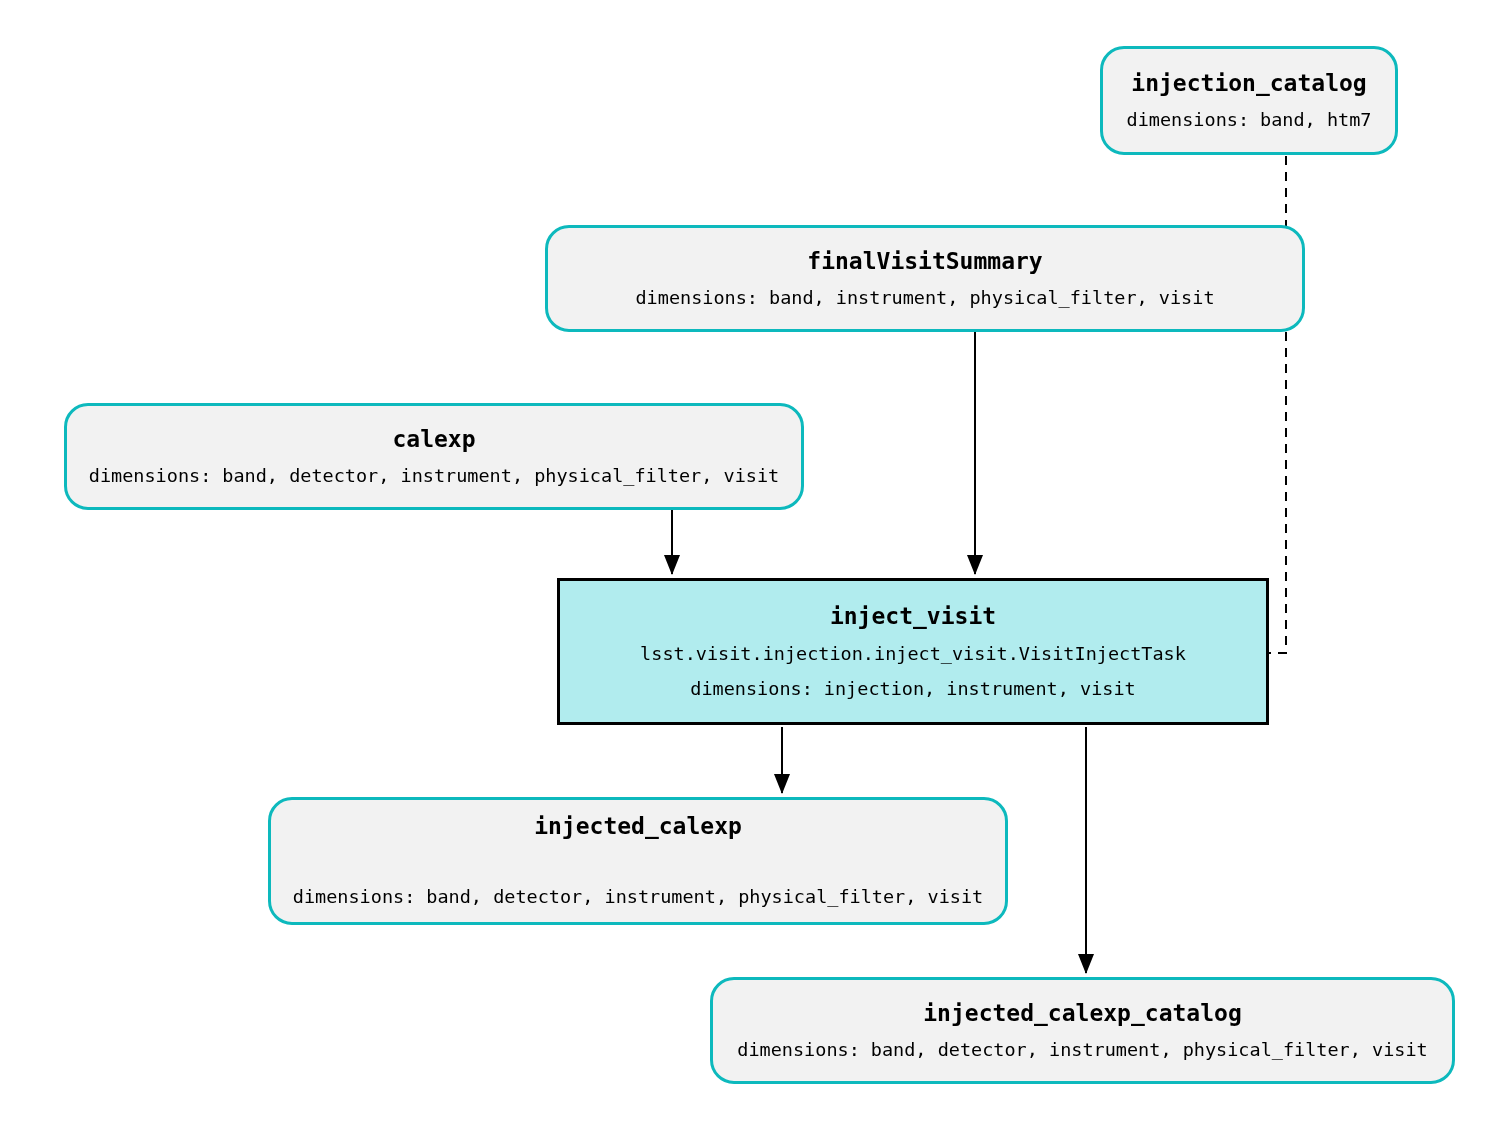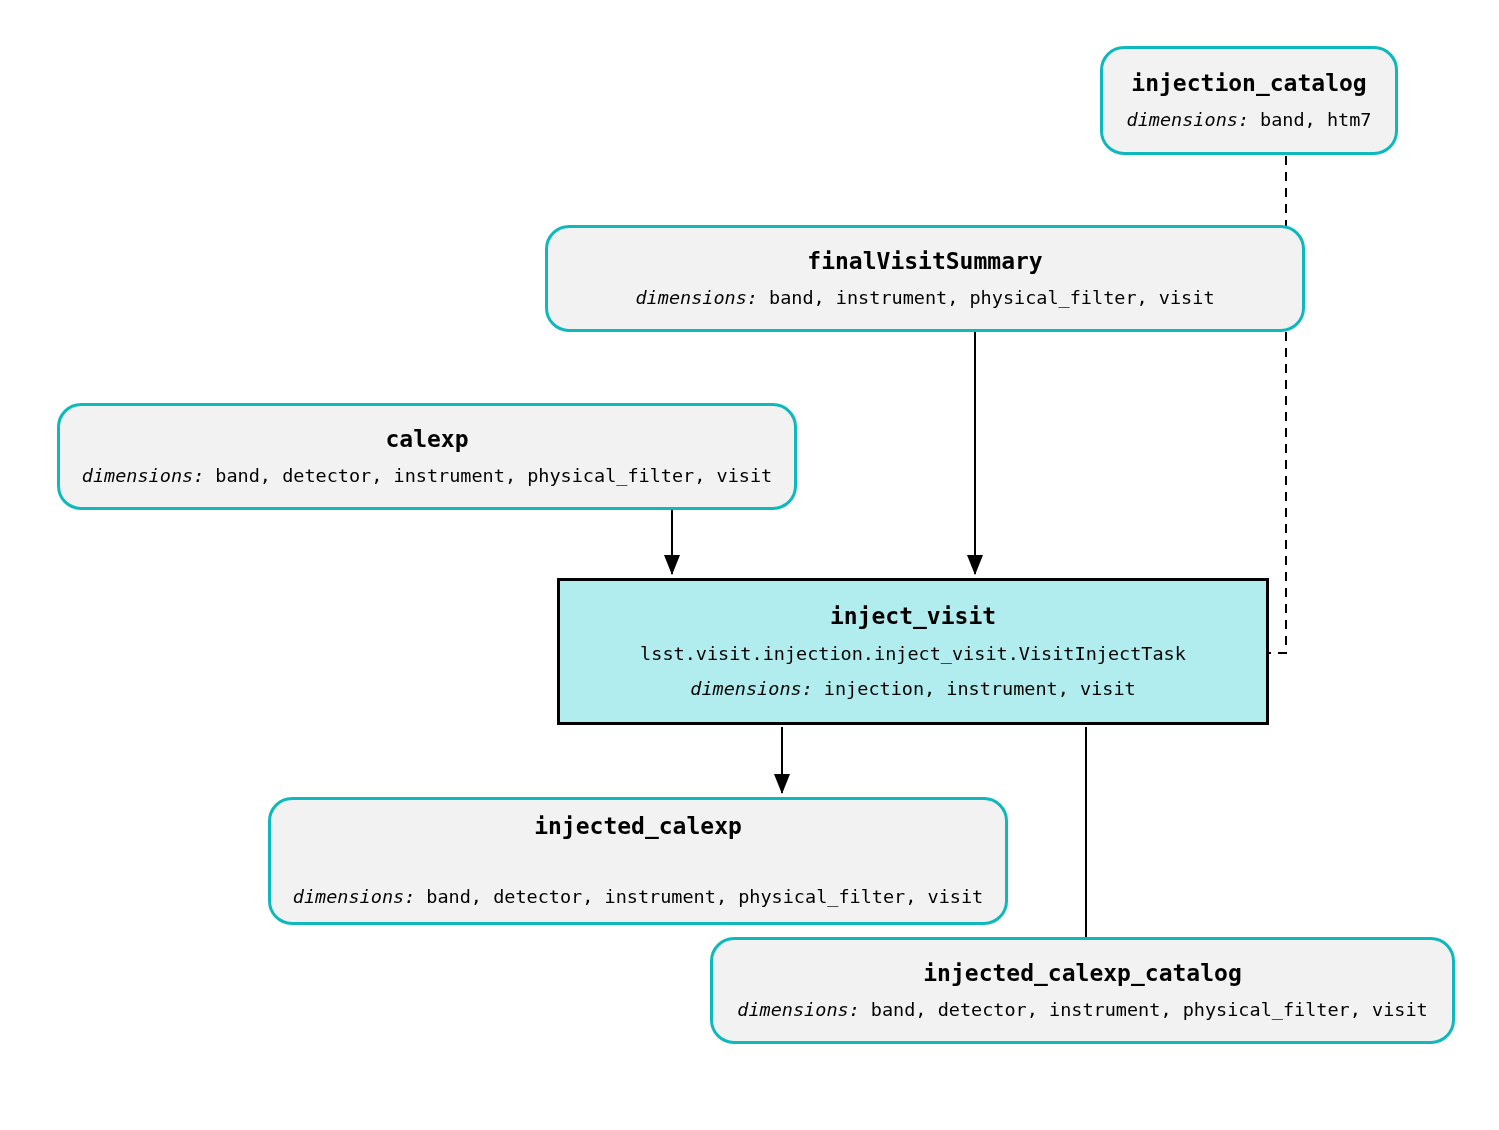"dimensions:" .dims-label { font-style: italic -> none }
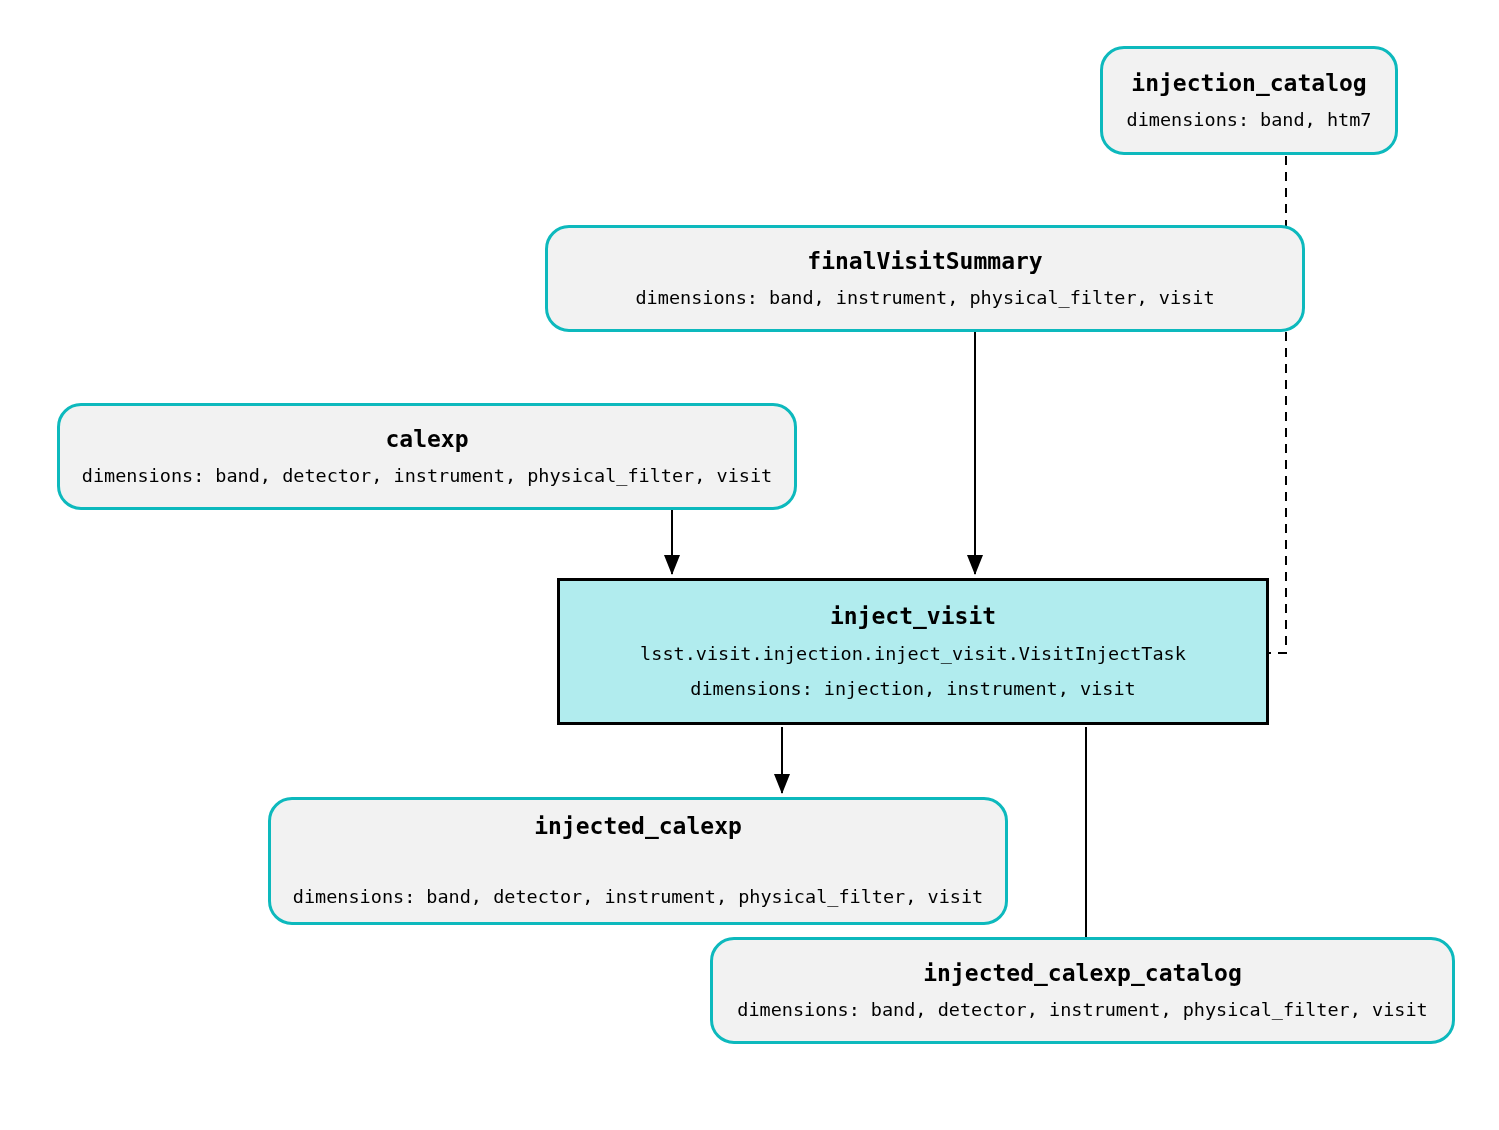"calexp" #node-calexp { left: 57px -> 64px }
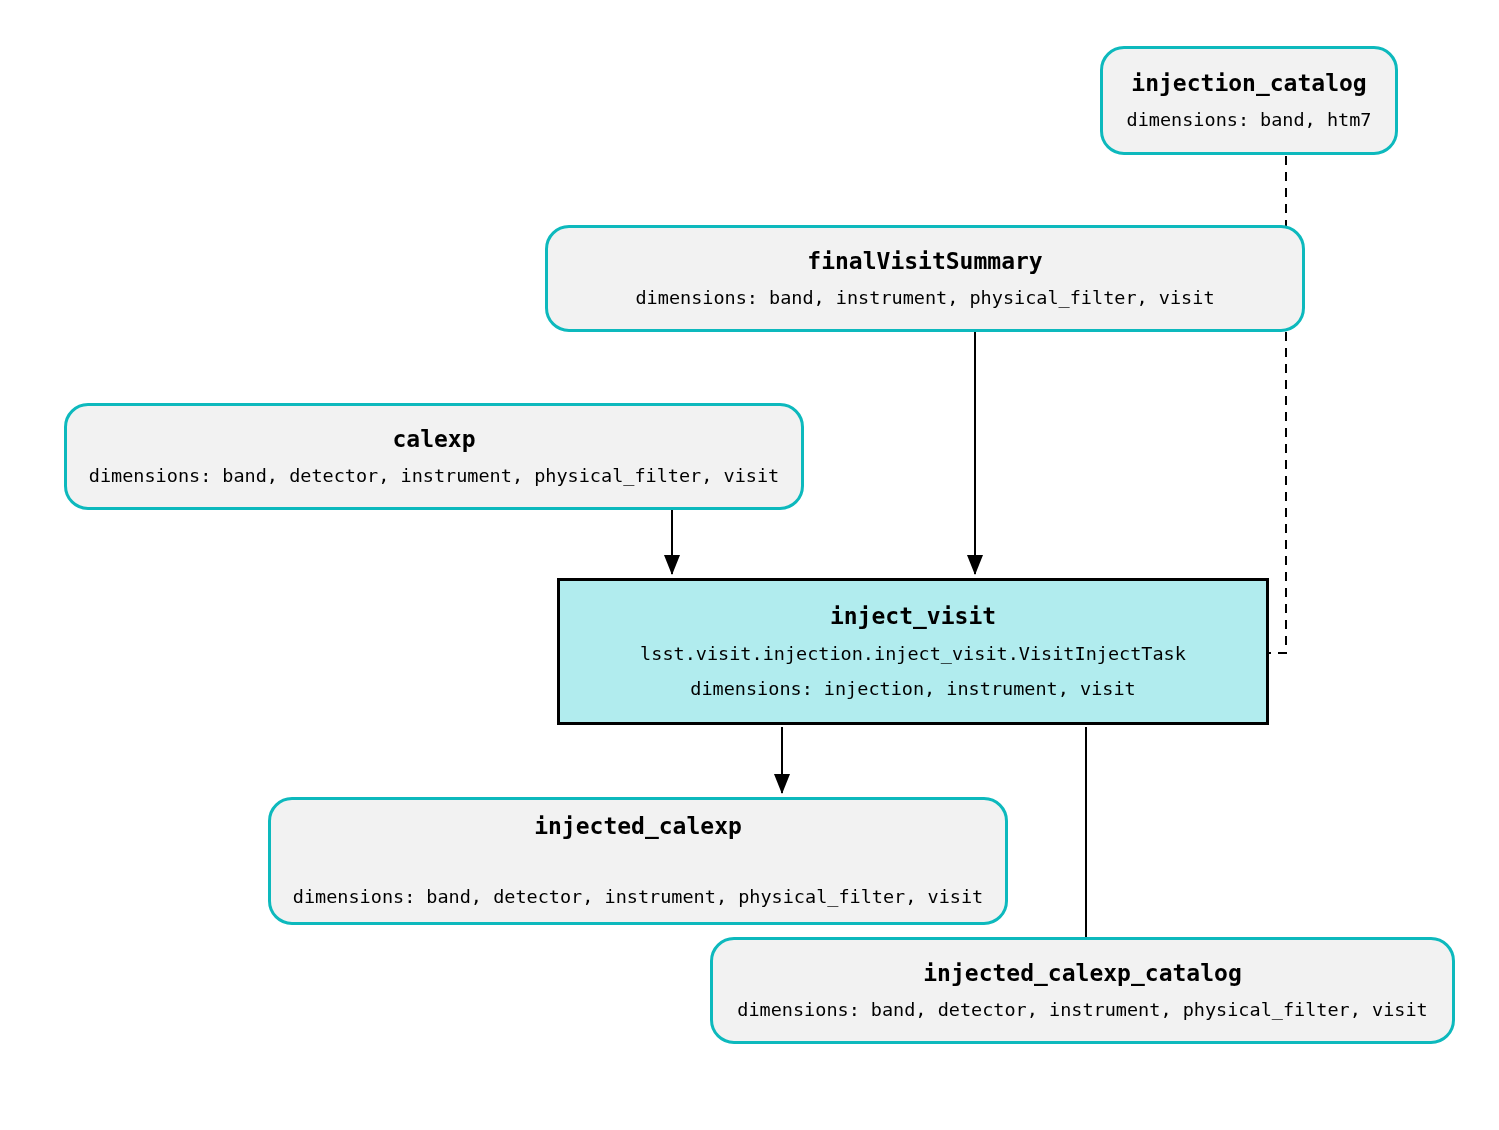"injected_calexp_catalog" #node-injected-calexp-catalog { top: 937px -> 977px }
